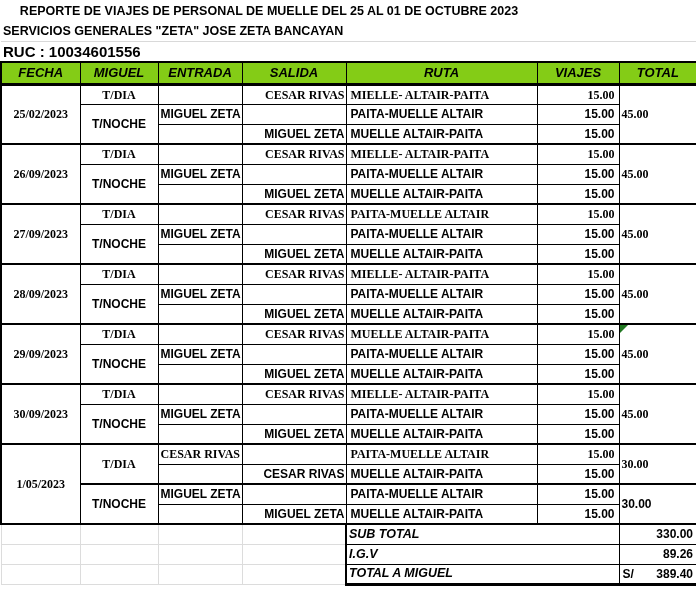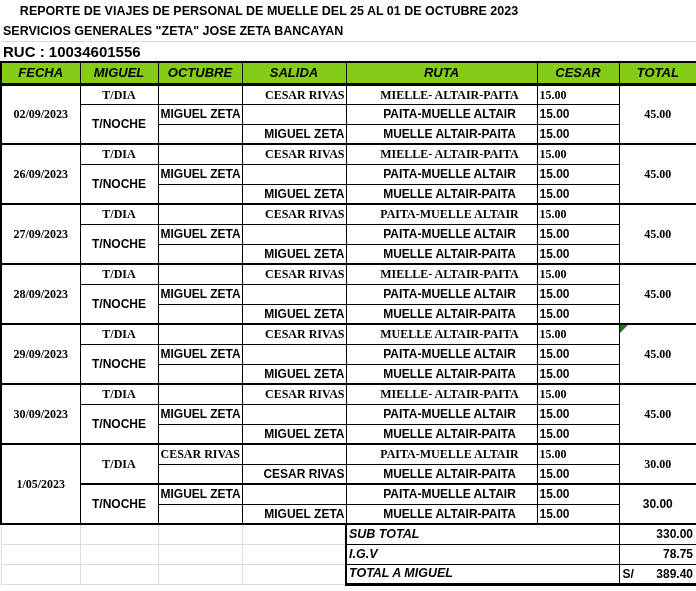"OCTUBRE" th { text: OCTUBRE -> ENTRADA }
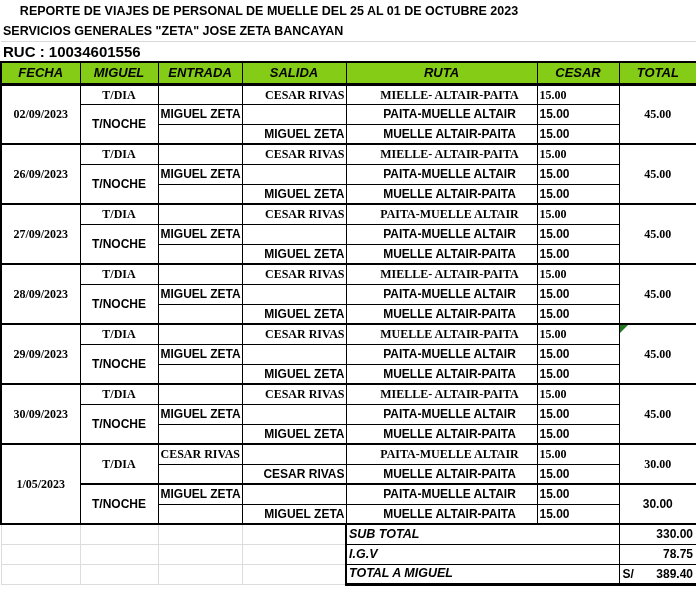"CESAR" th { text: CESAR -> VIAJES }
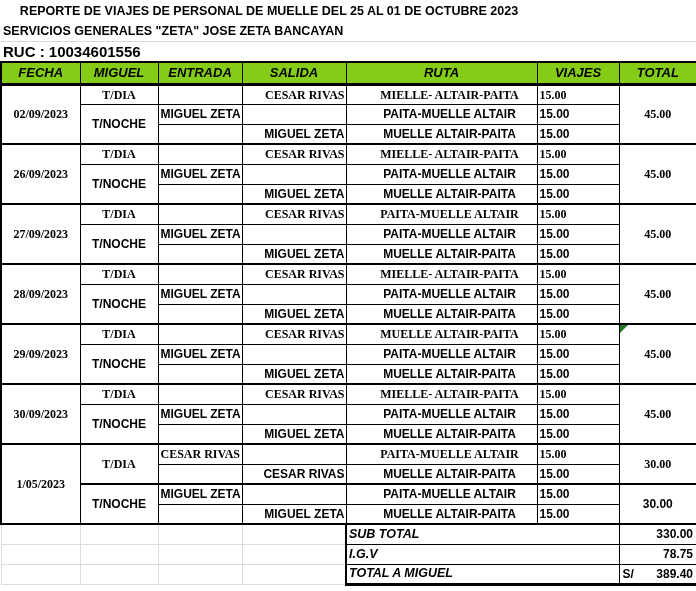"MIELLE- ALTAIR-PAITA" td.c-ruta { padding-left: 18px -> 4px; text-align: center -> left }
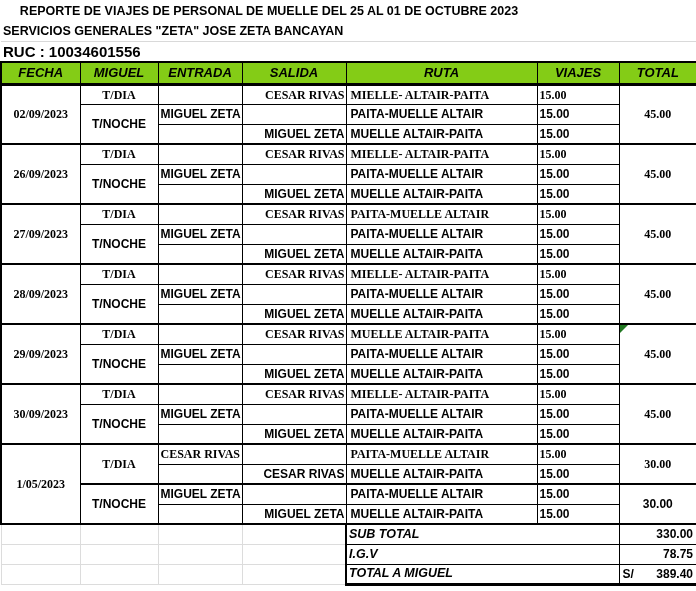"15.00" td.c-costo { text-align: none -> right }
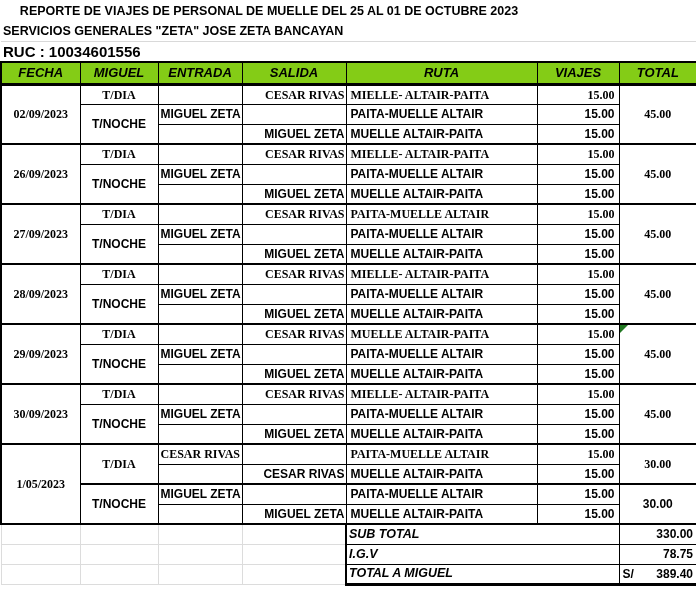"02/09/2023" td.c-fecha { text: 02/09/2023 -> 25/02/2023 }
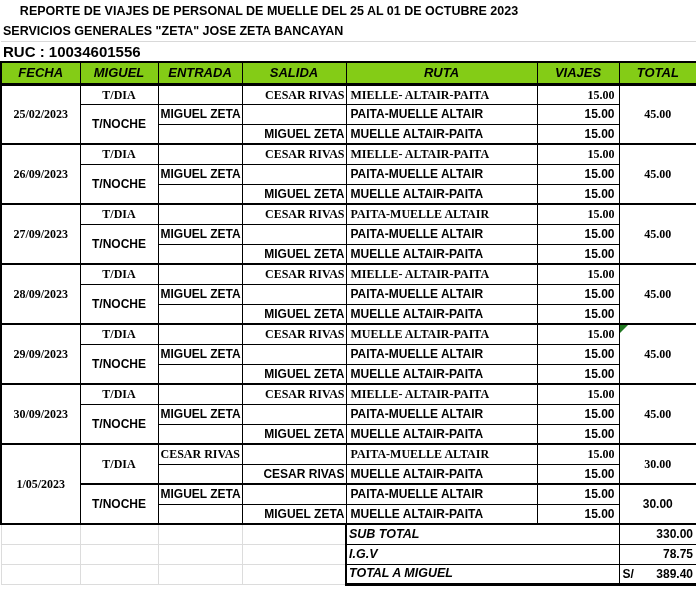"45.00" td.c-total { text-align: center -> none }
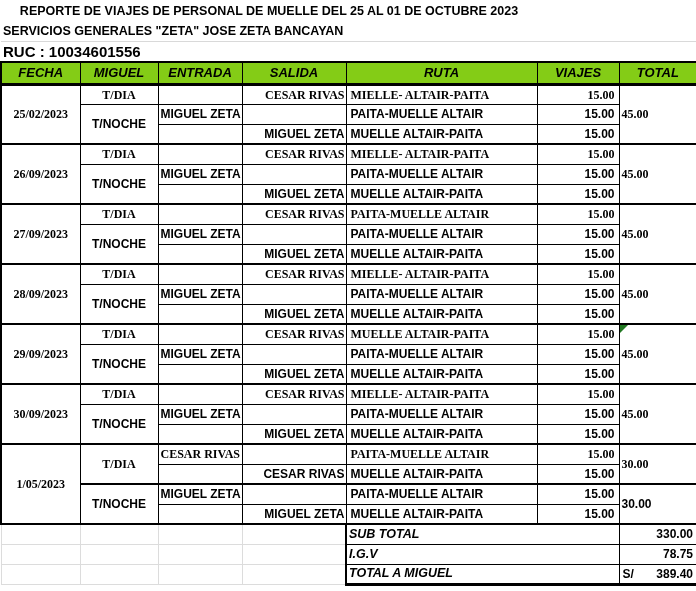"78.75" span.amount { text: 78.75 -> 89.26 }
